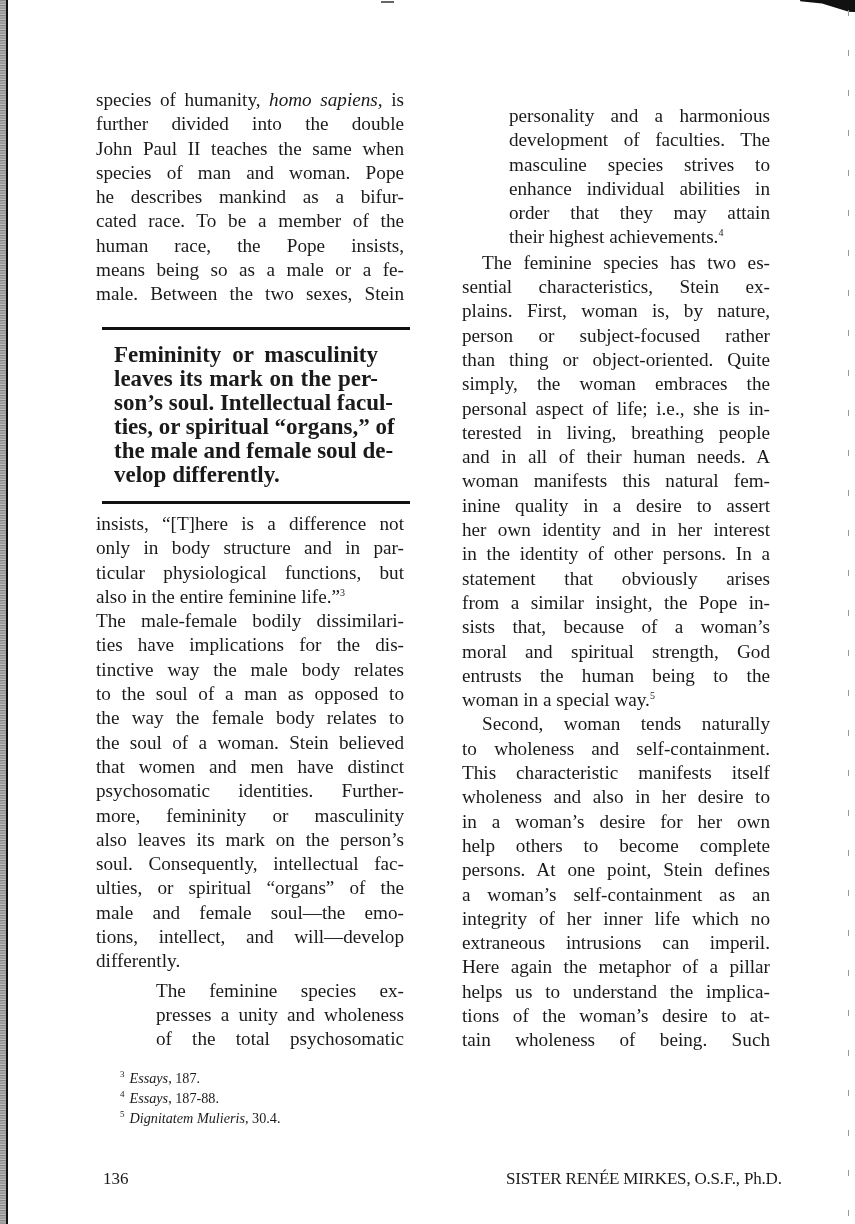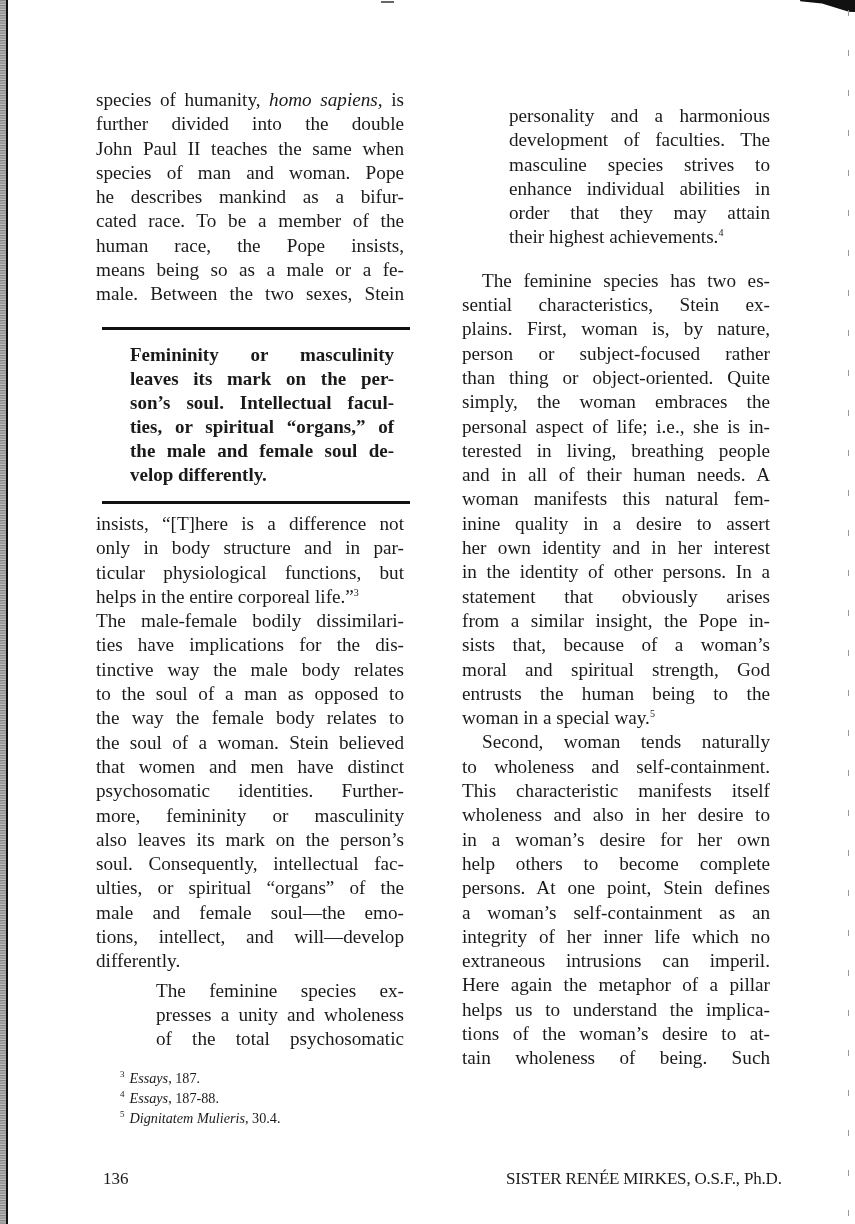"The feminine species has two" div { margin-top: 19px -> 1px }
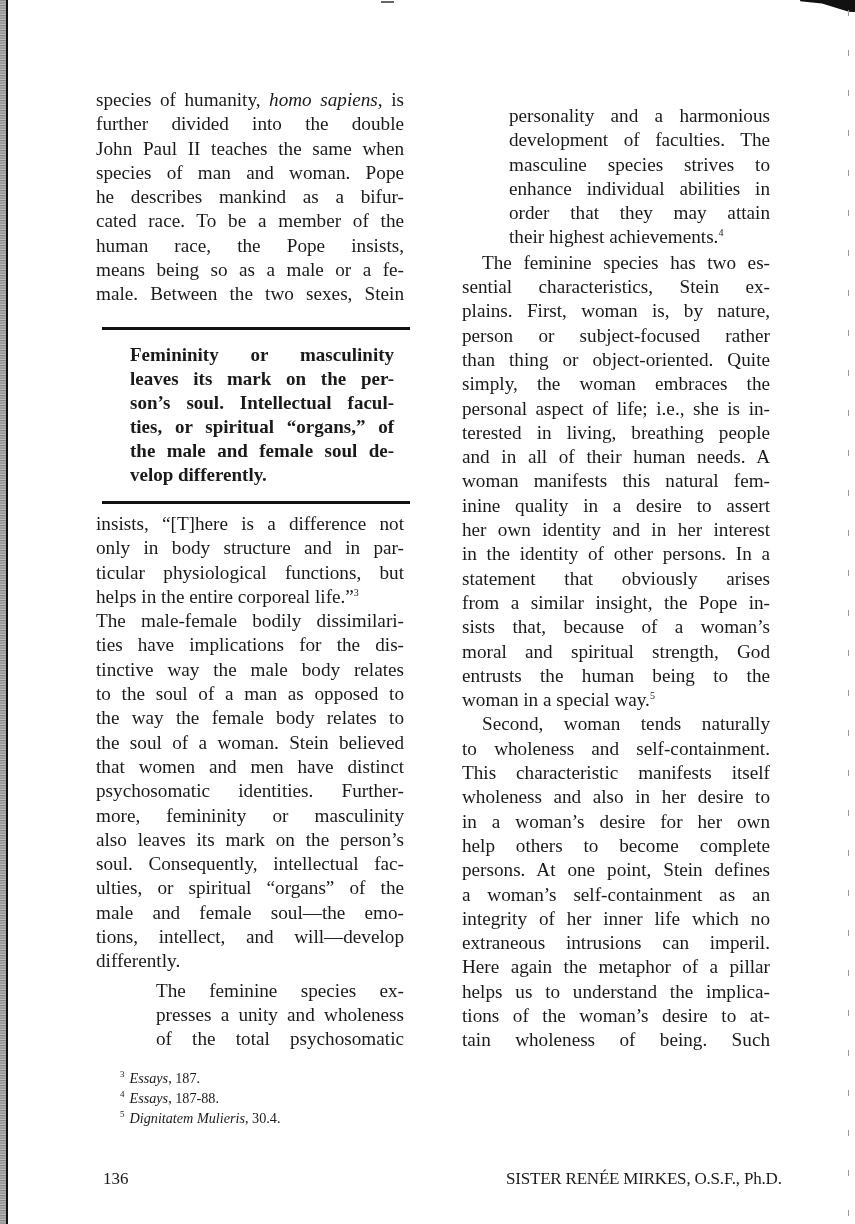"Femininity or masculinity" .pq-text { font-size: 19px -> 23px; margin: 13px 0 14px 28px -> 13px 0 14px 12px }
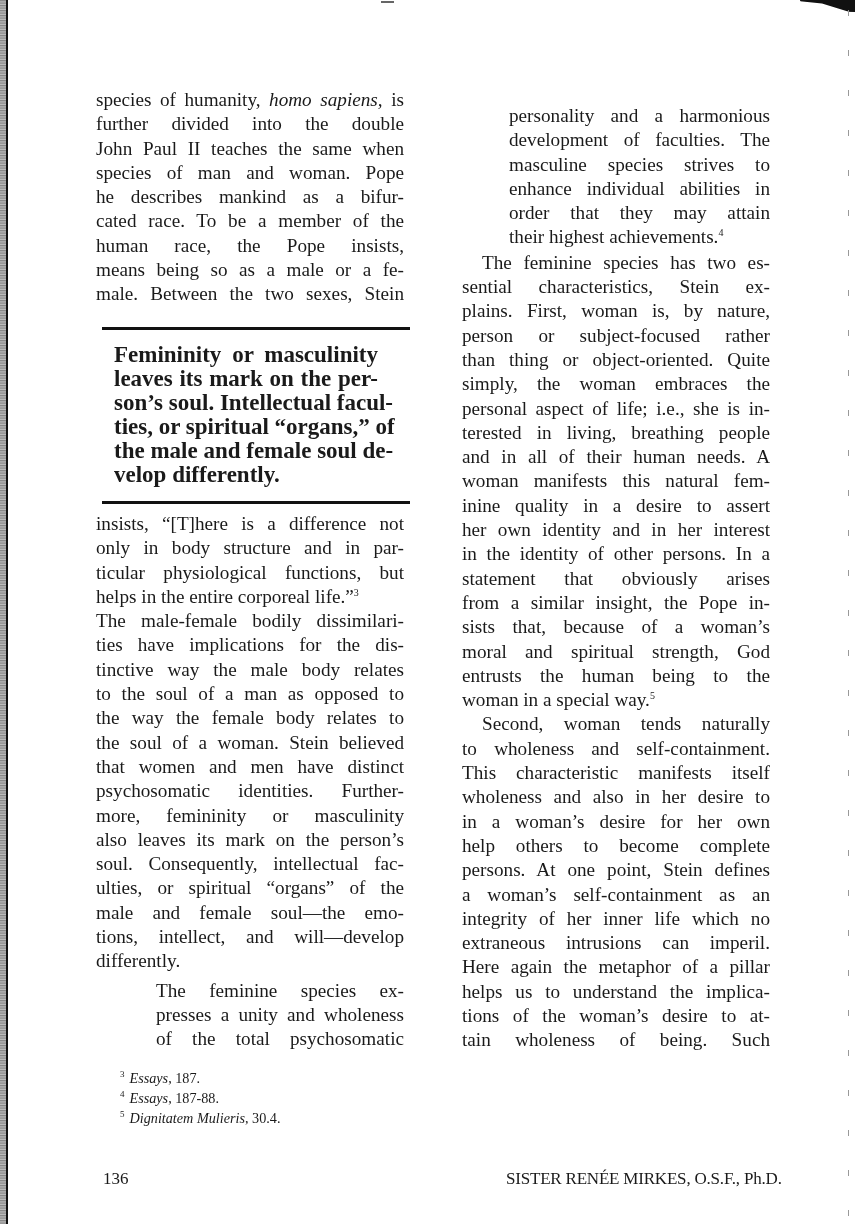"helps in the entire corporeal" span { text: helps in the entire corporeal -> also in the entire feminine }
